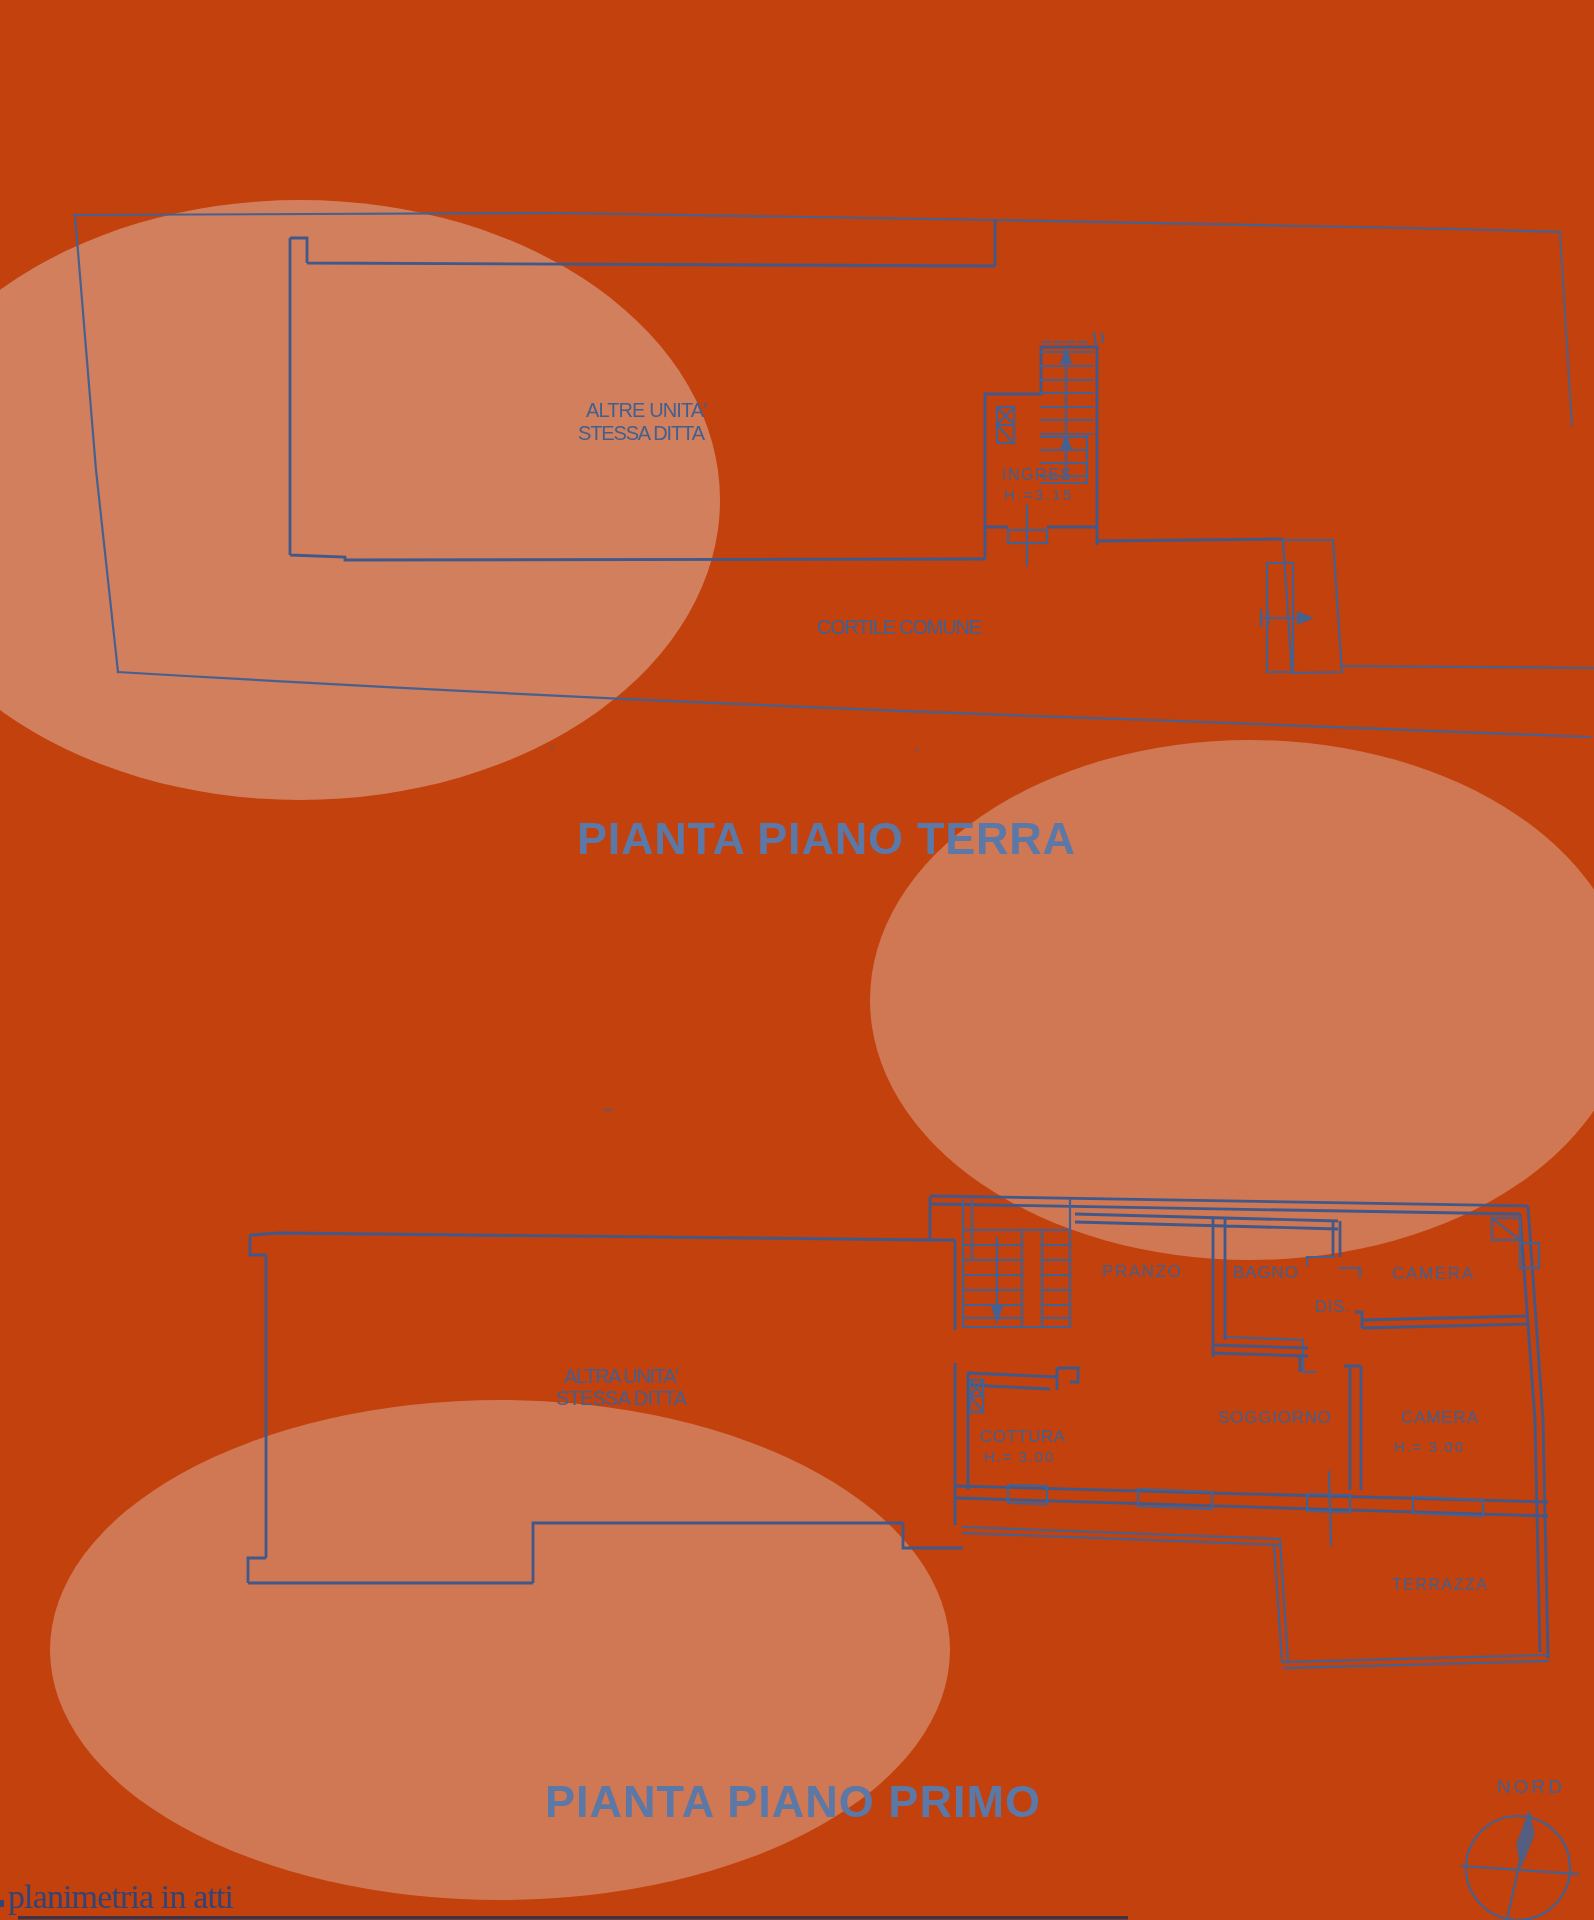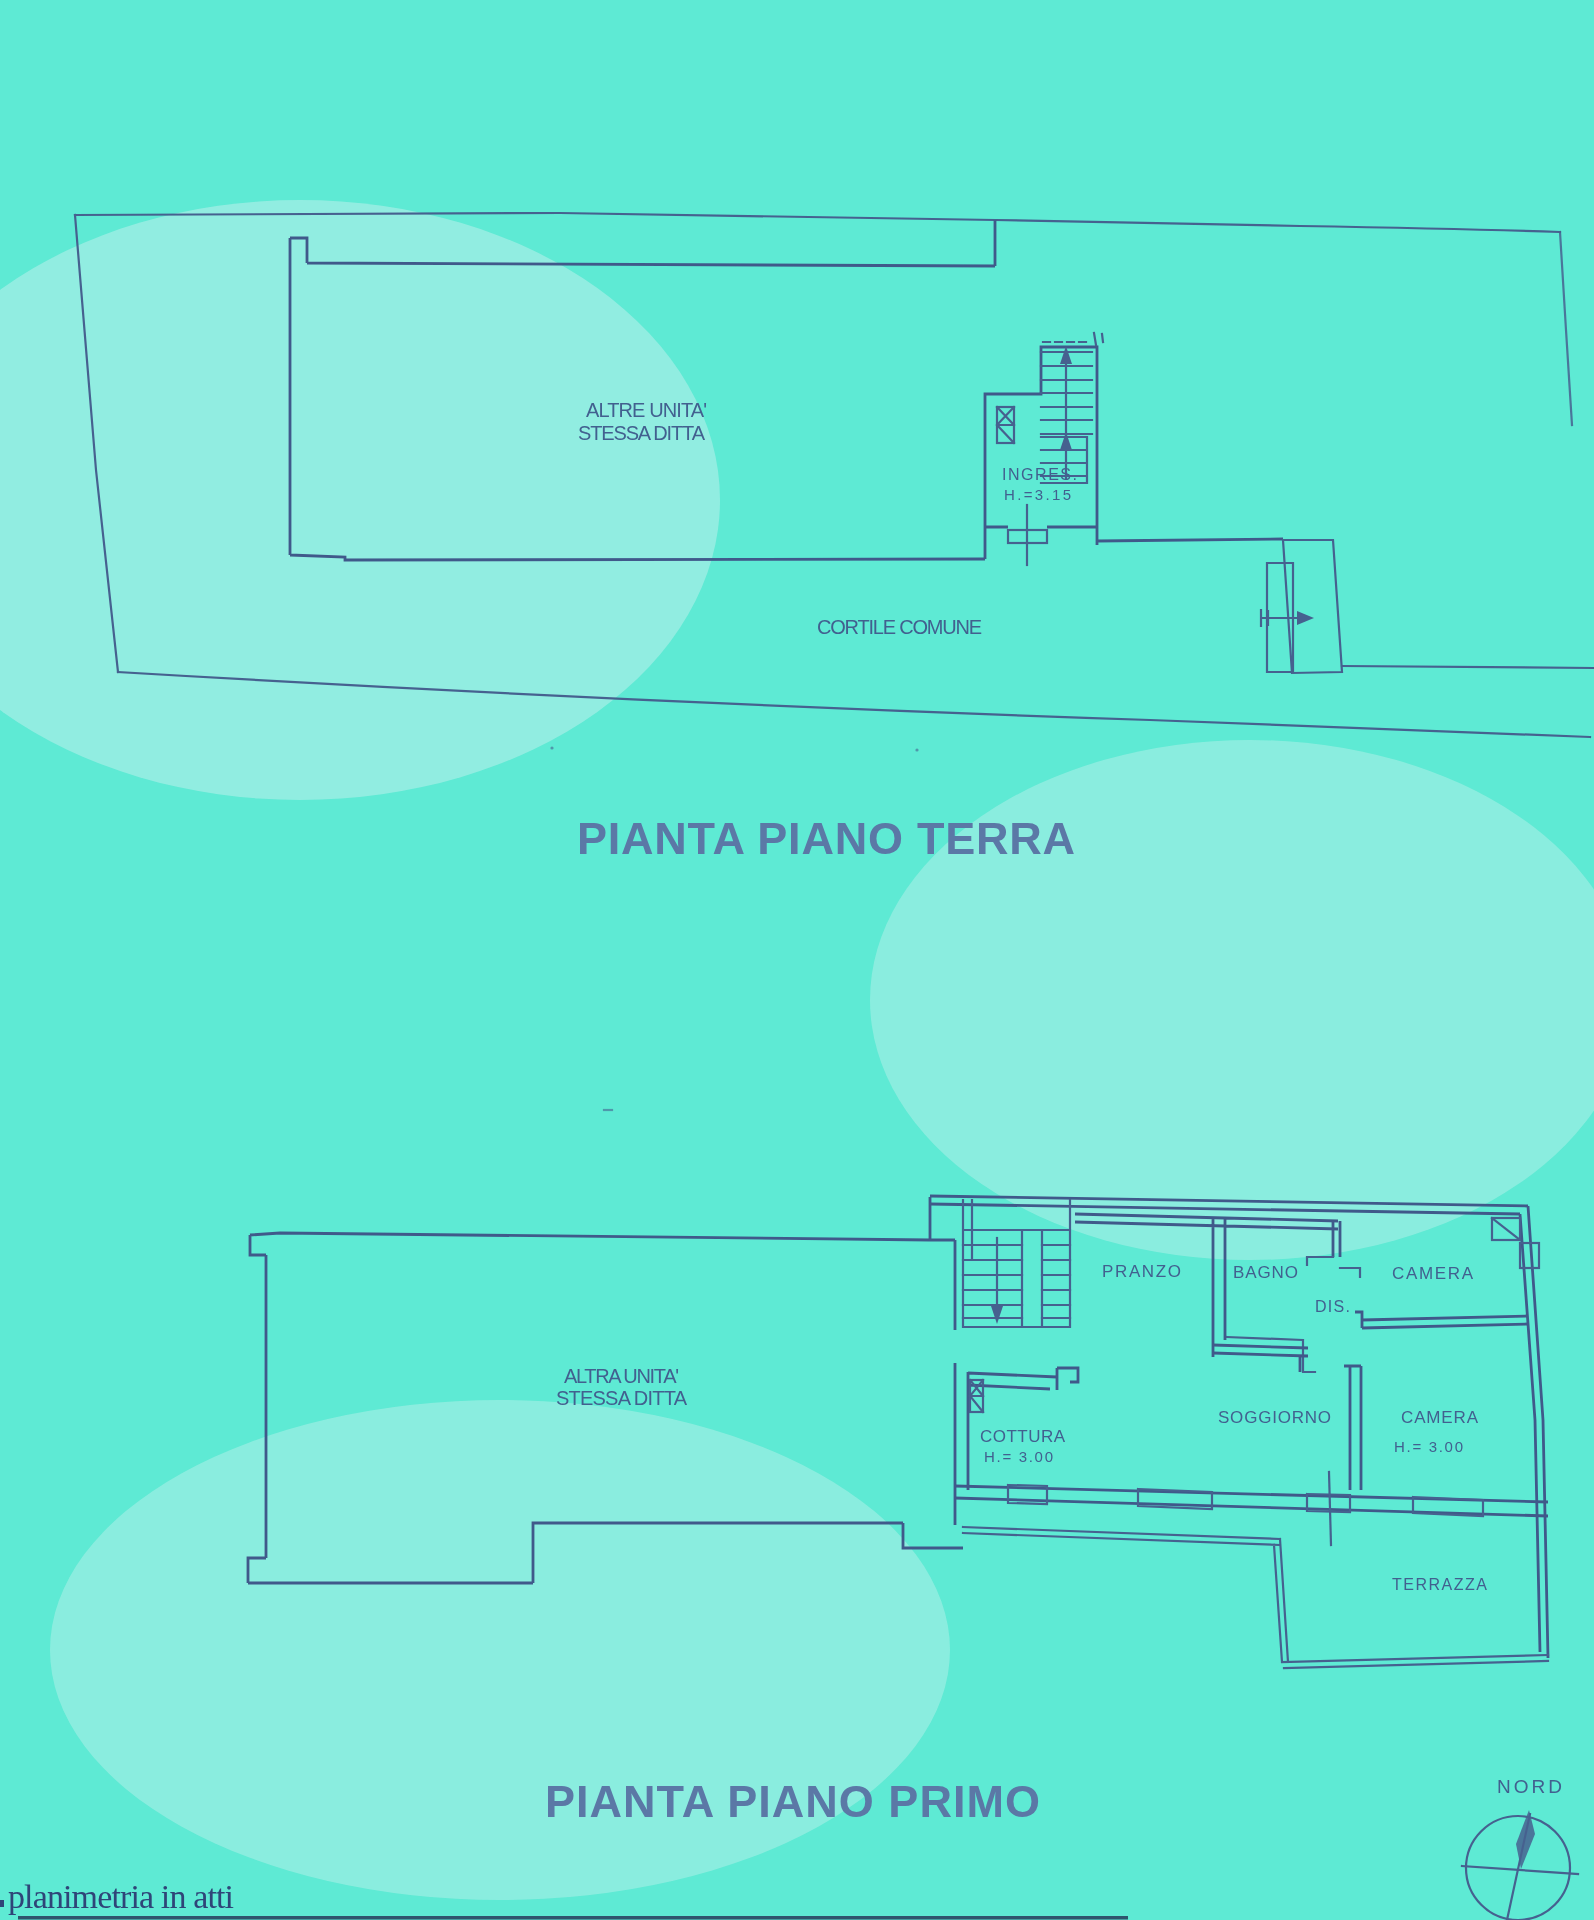"ALTRE UNITA'" .page { background: #5eead4 -> #c2410c }
